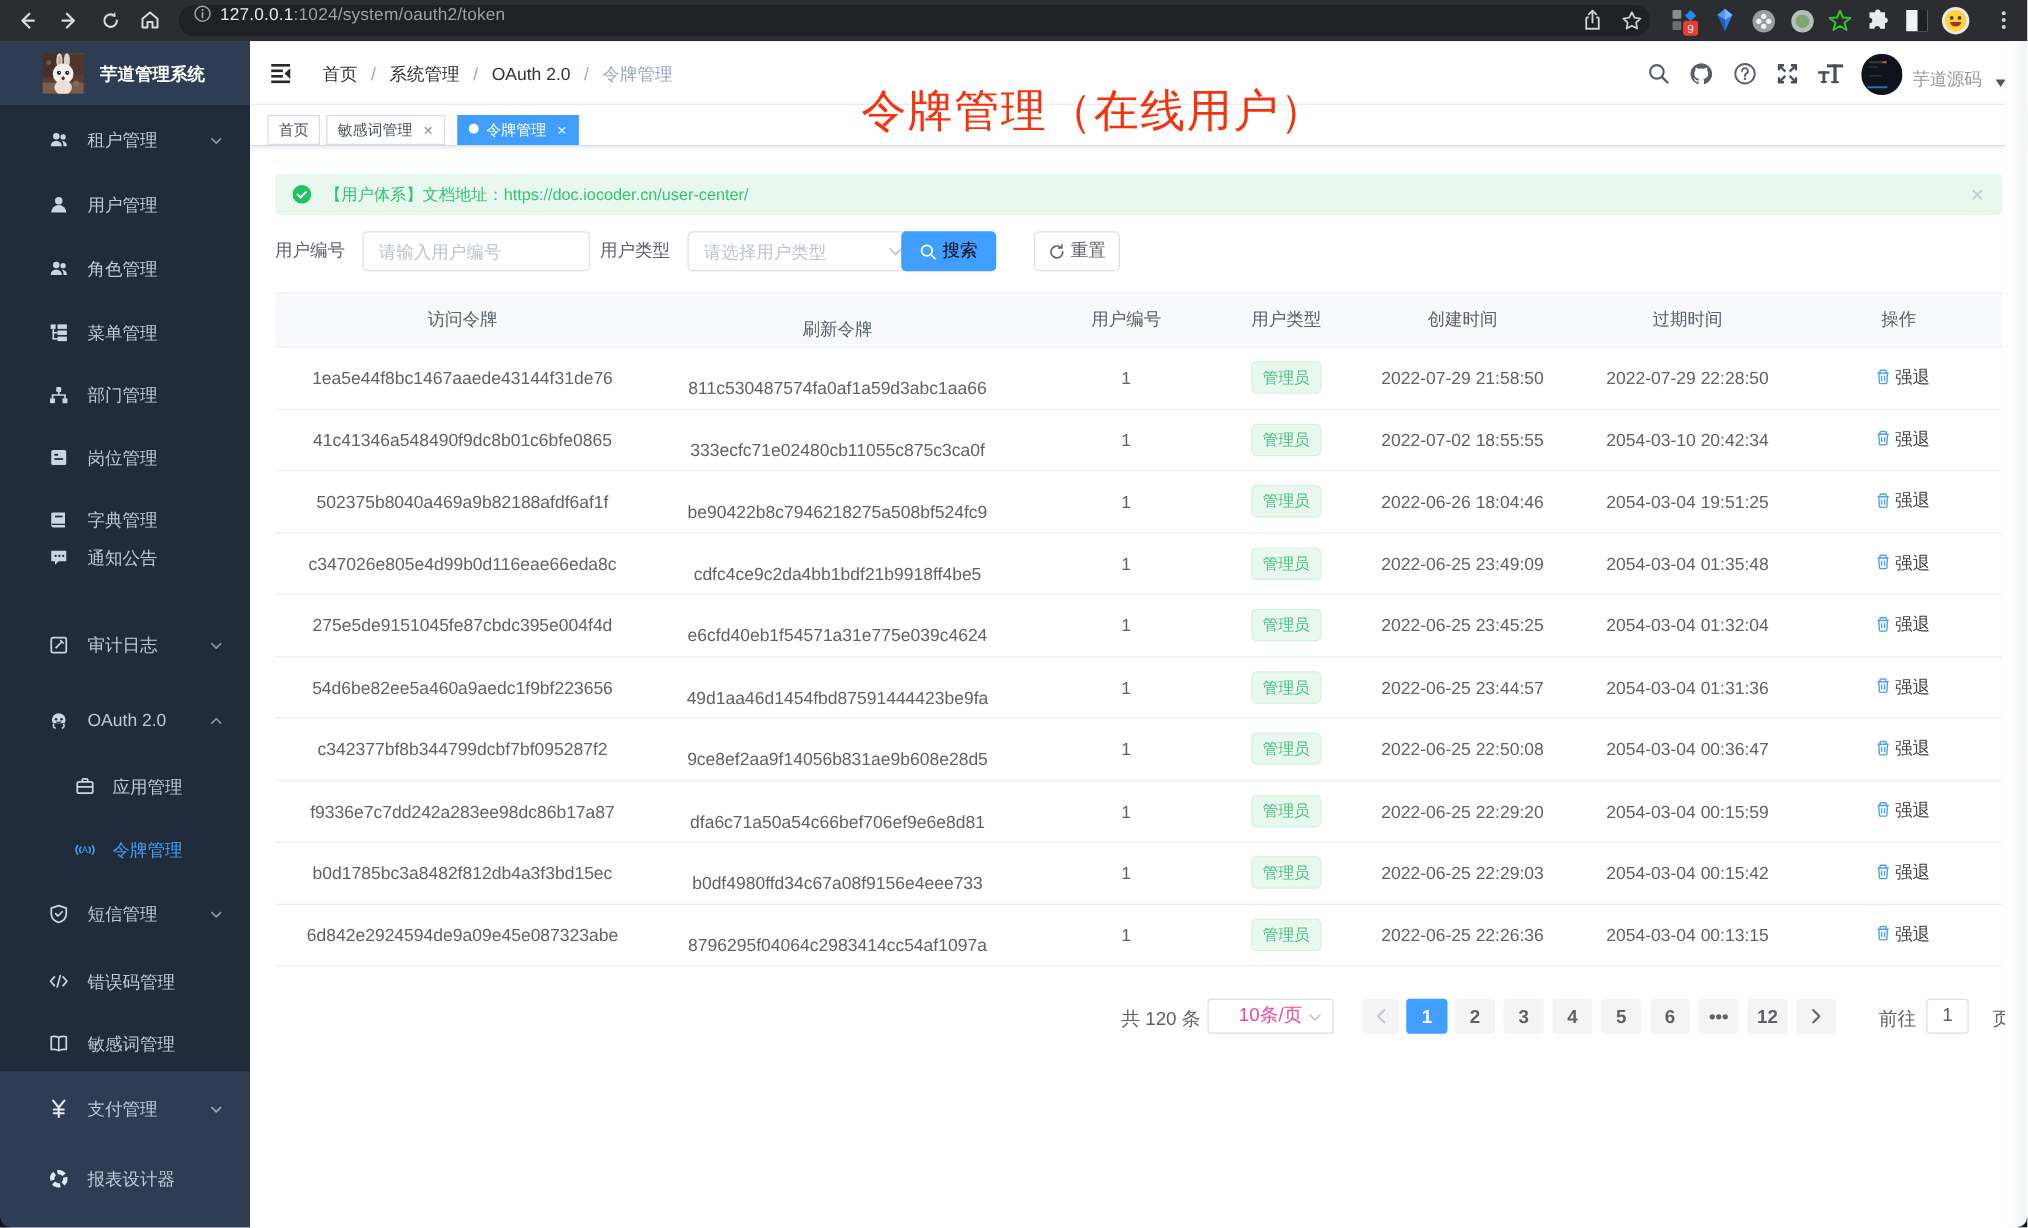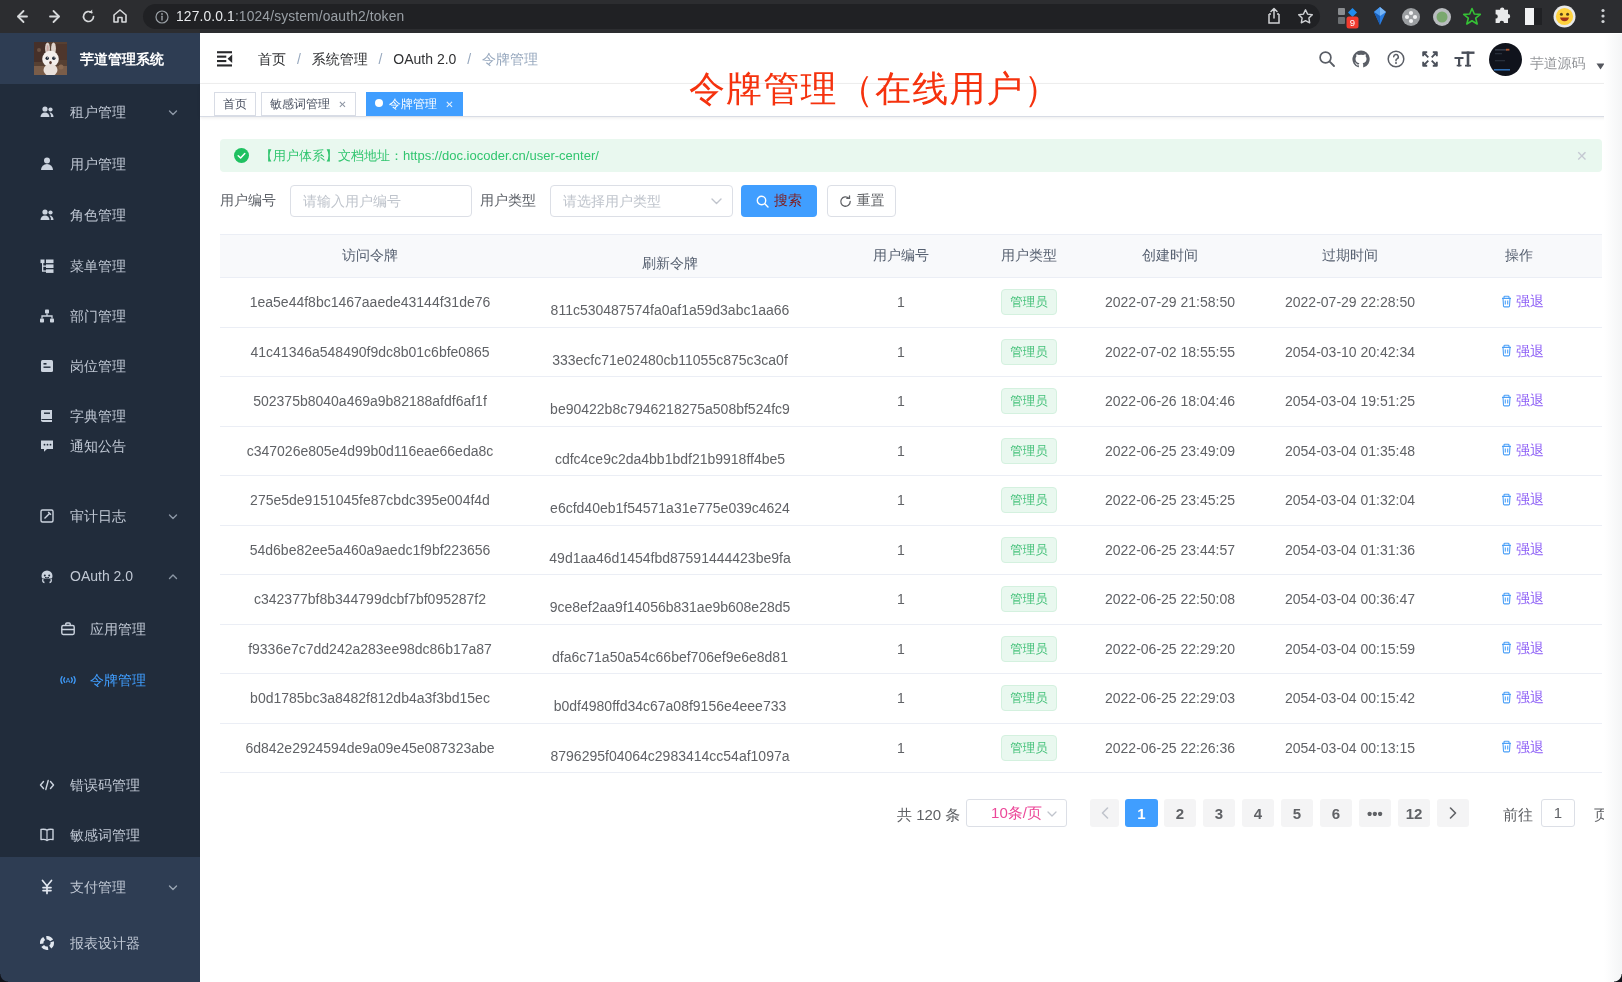"127.0.0.1:1024/system/oauth2/token" #urlpill { align-items: center -> none }
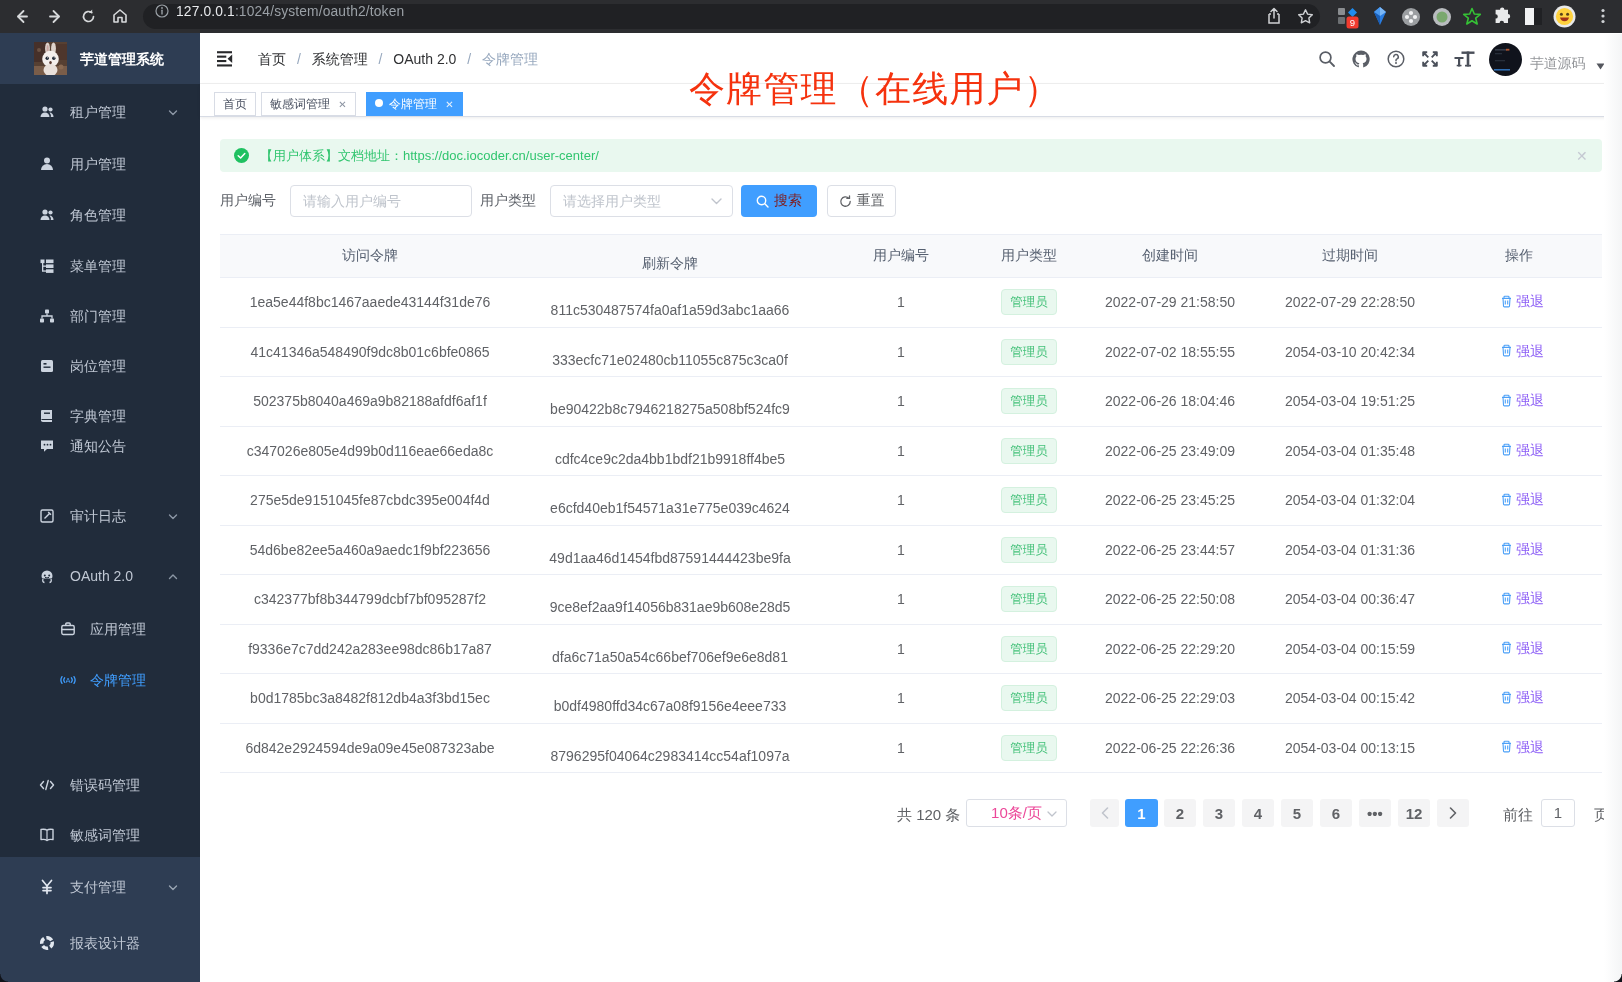"搜索" div.btn { color: #7f1d1d -> #000000; left: 741px -> 721px }
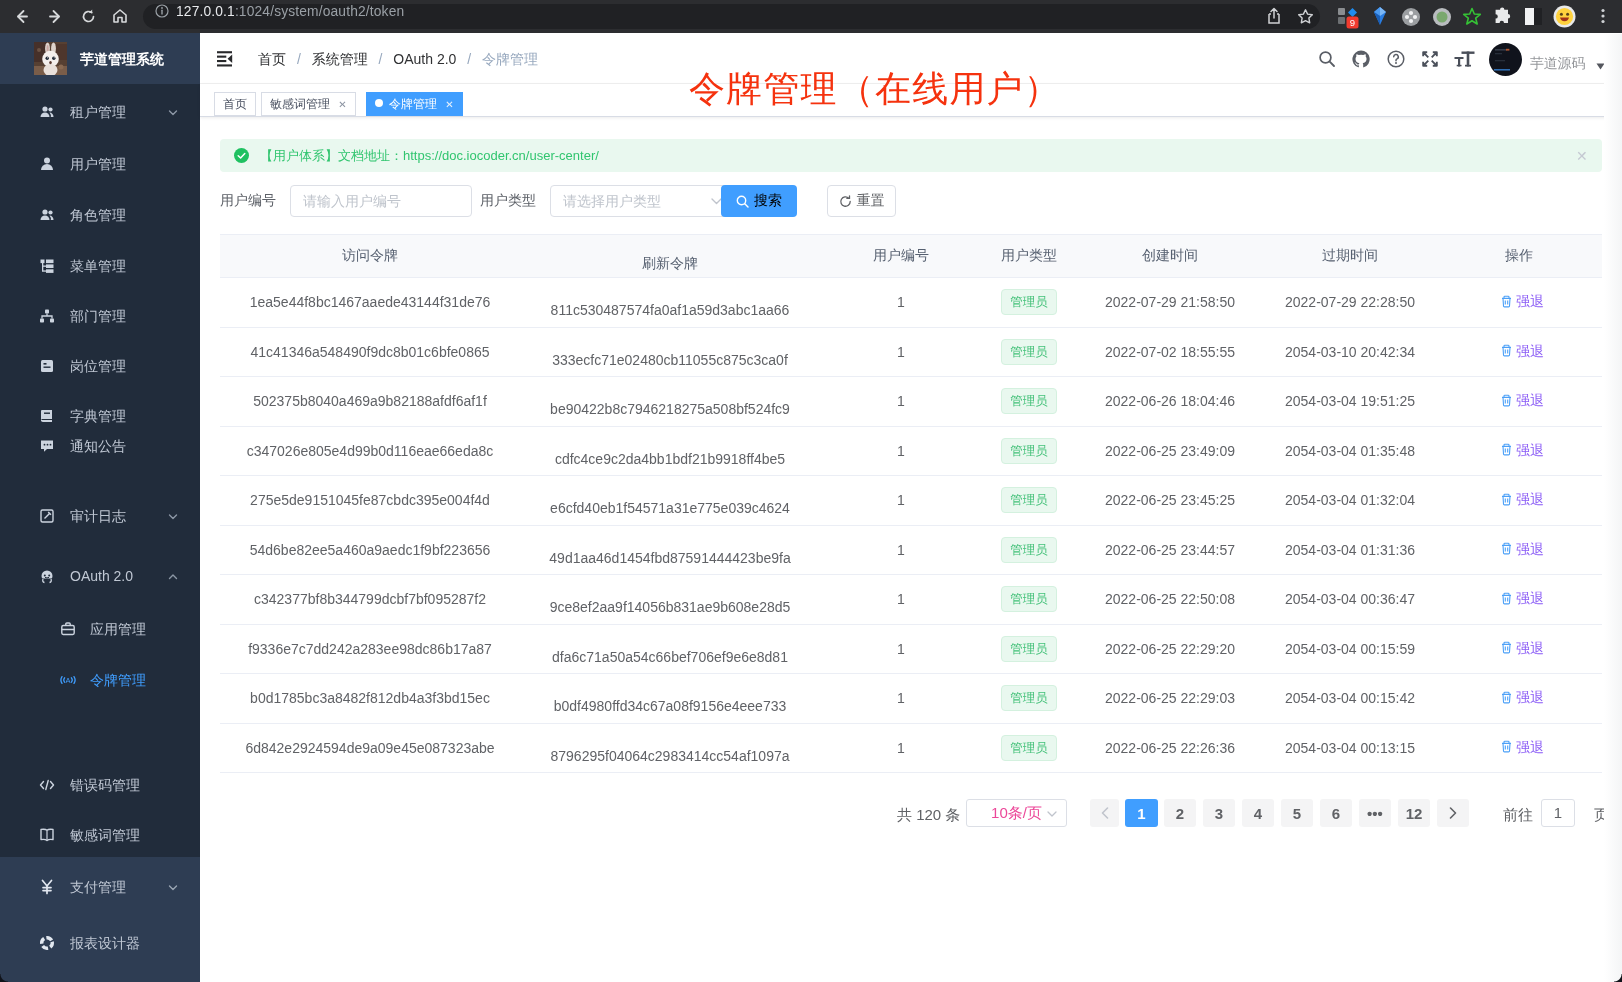"强退" .kick { color: #8b5cf6 -> #404040 }
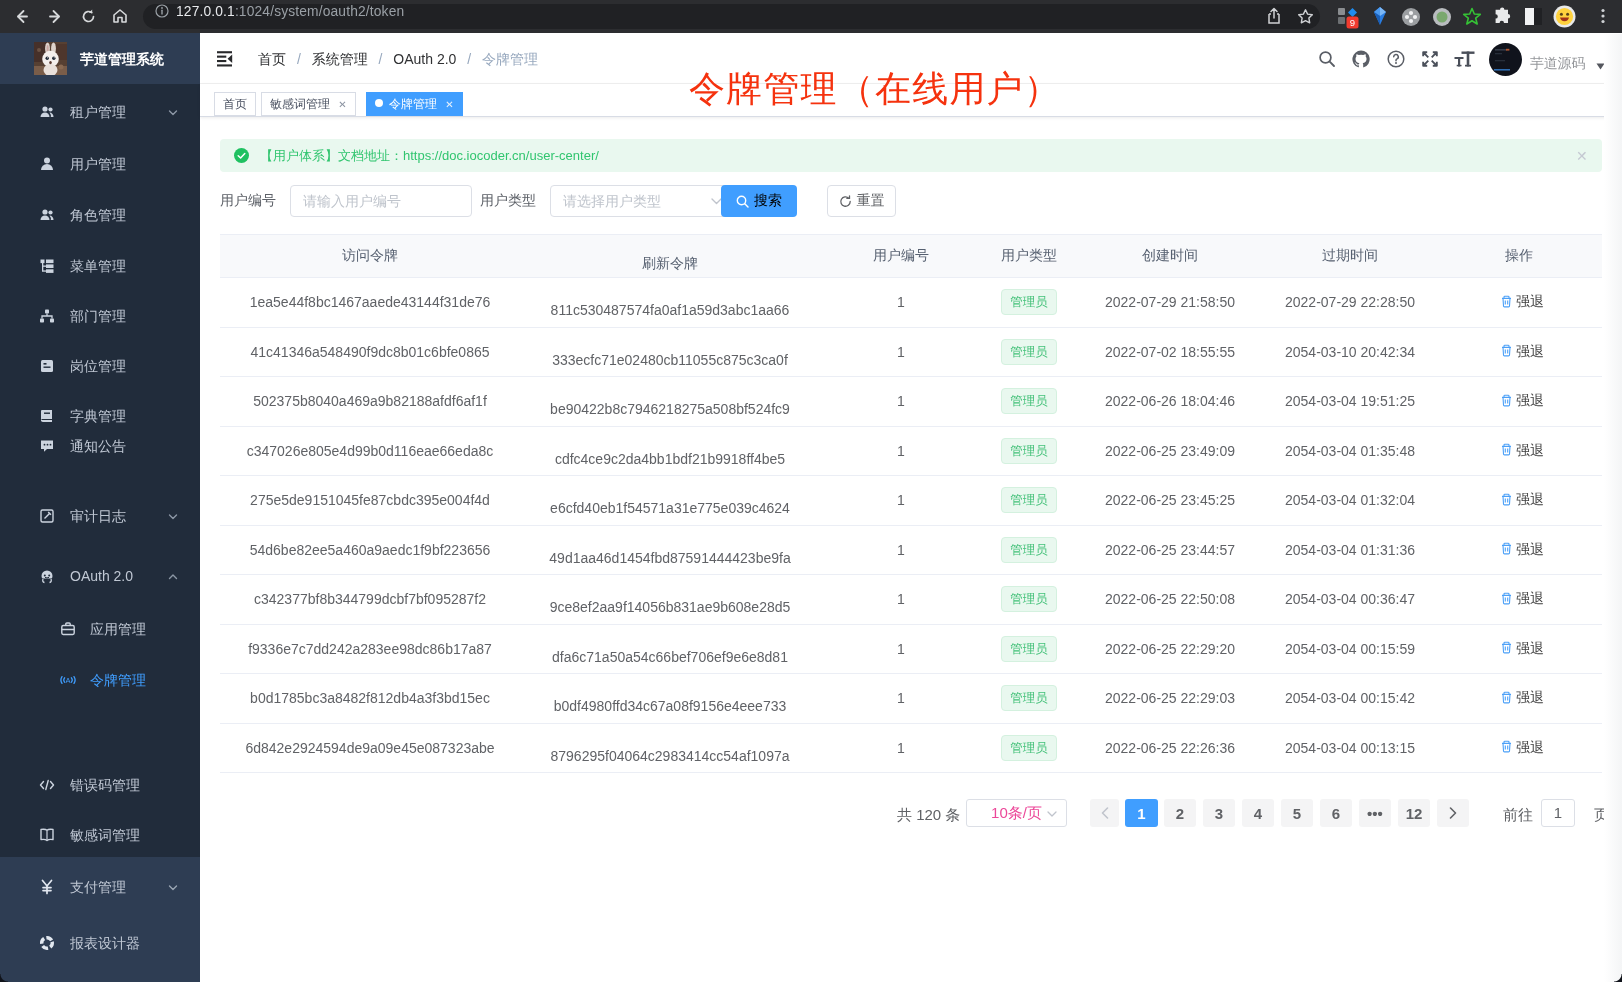"短信管理" div.mi { html: none -> <div> <svg> <path></path> <path></path> </svg> <span>短信管理</span> <svg> <path></path> </svg> </div> }
